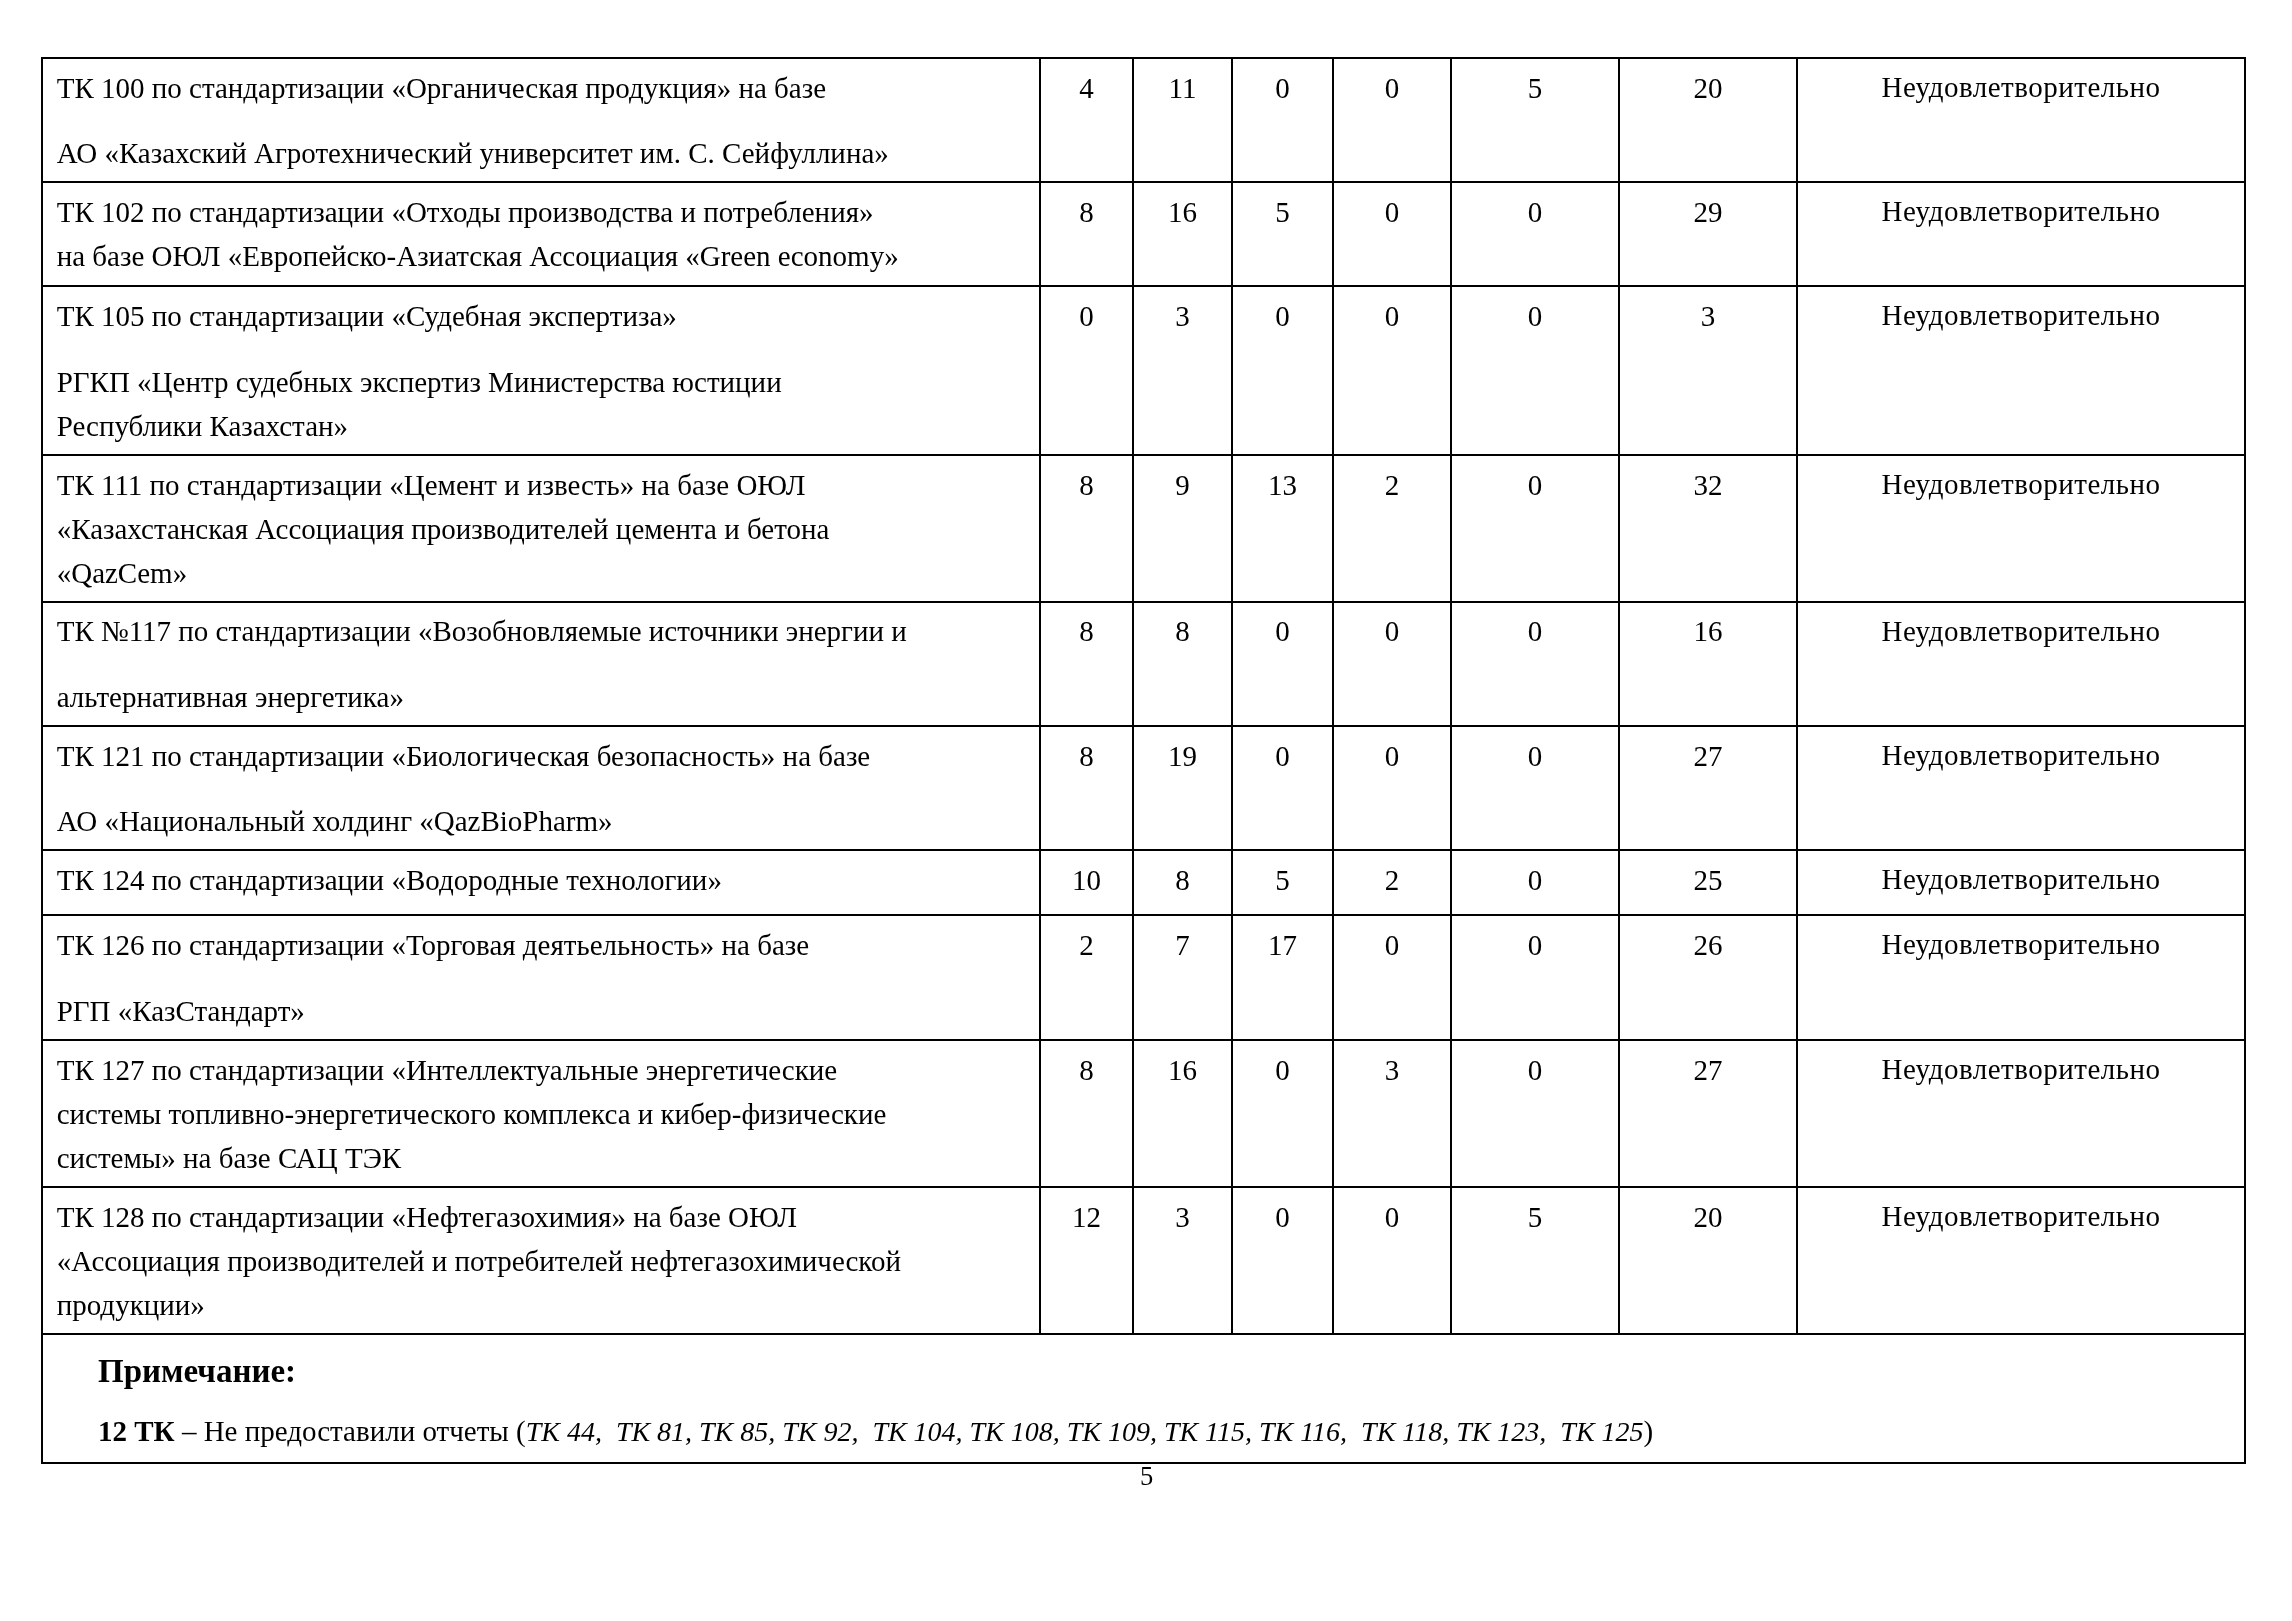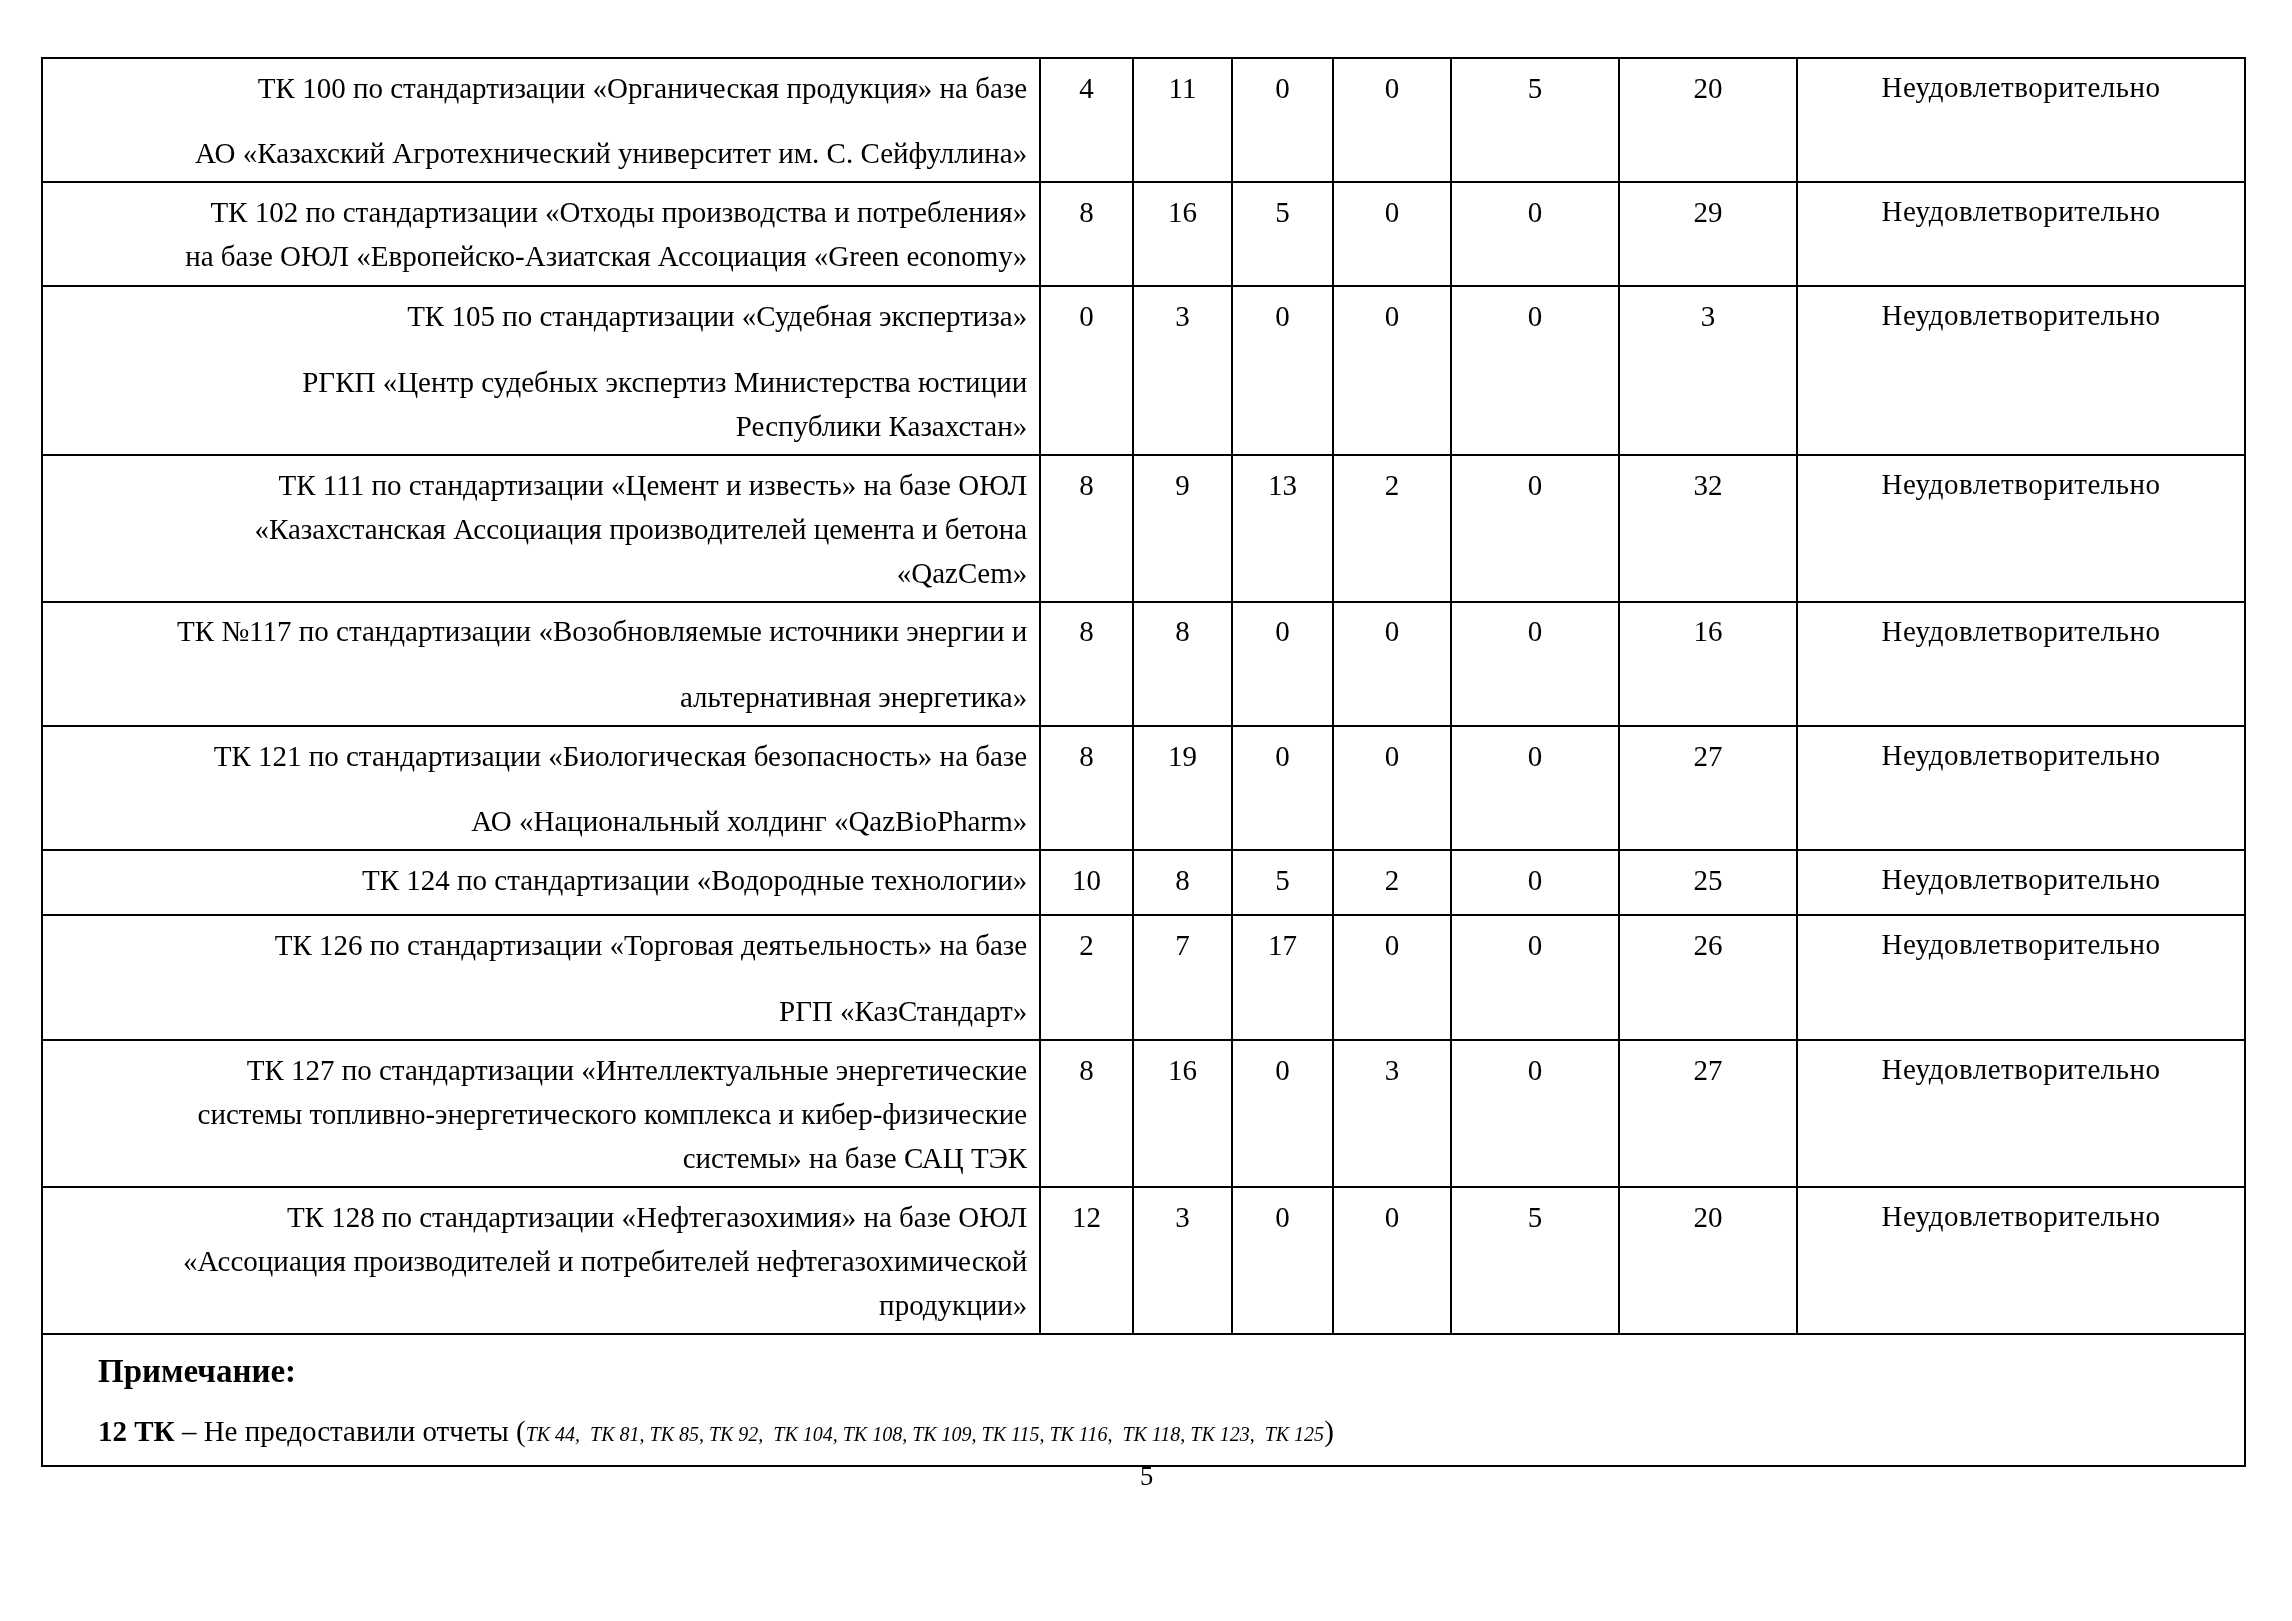"ТК 100 по стандартизации «Органическая" .desc-line { text-align: right -> none }
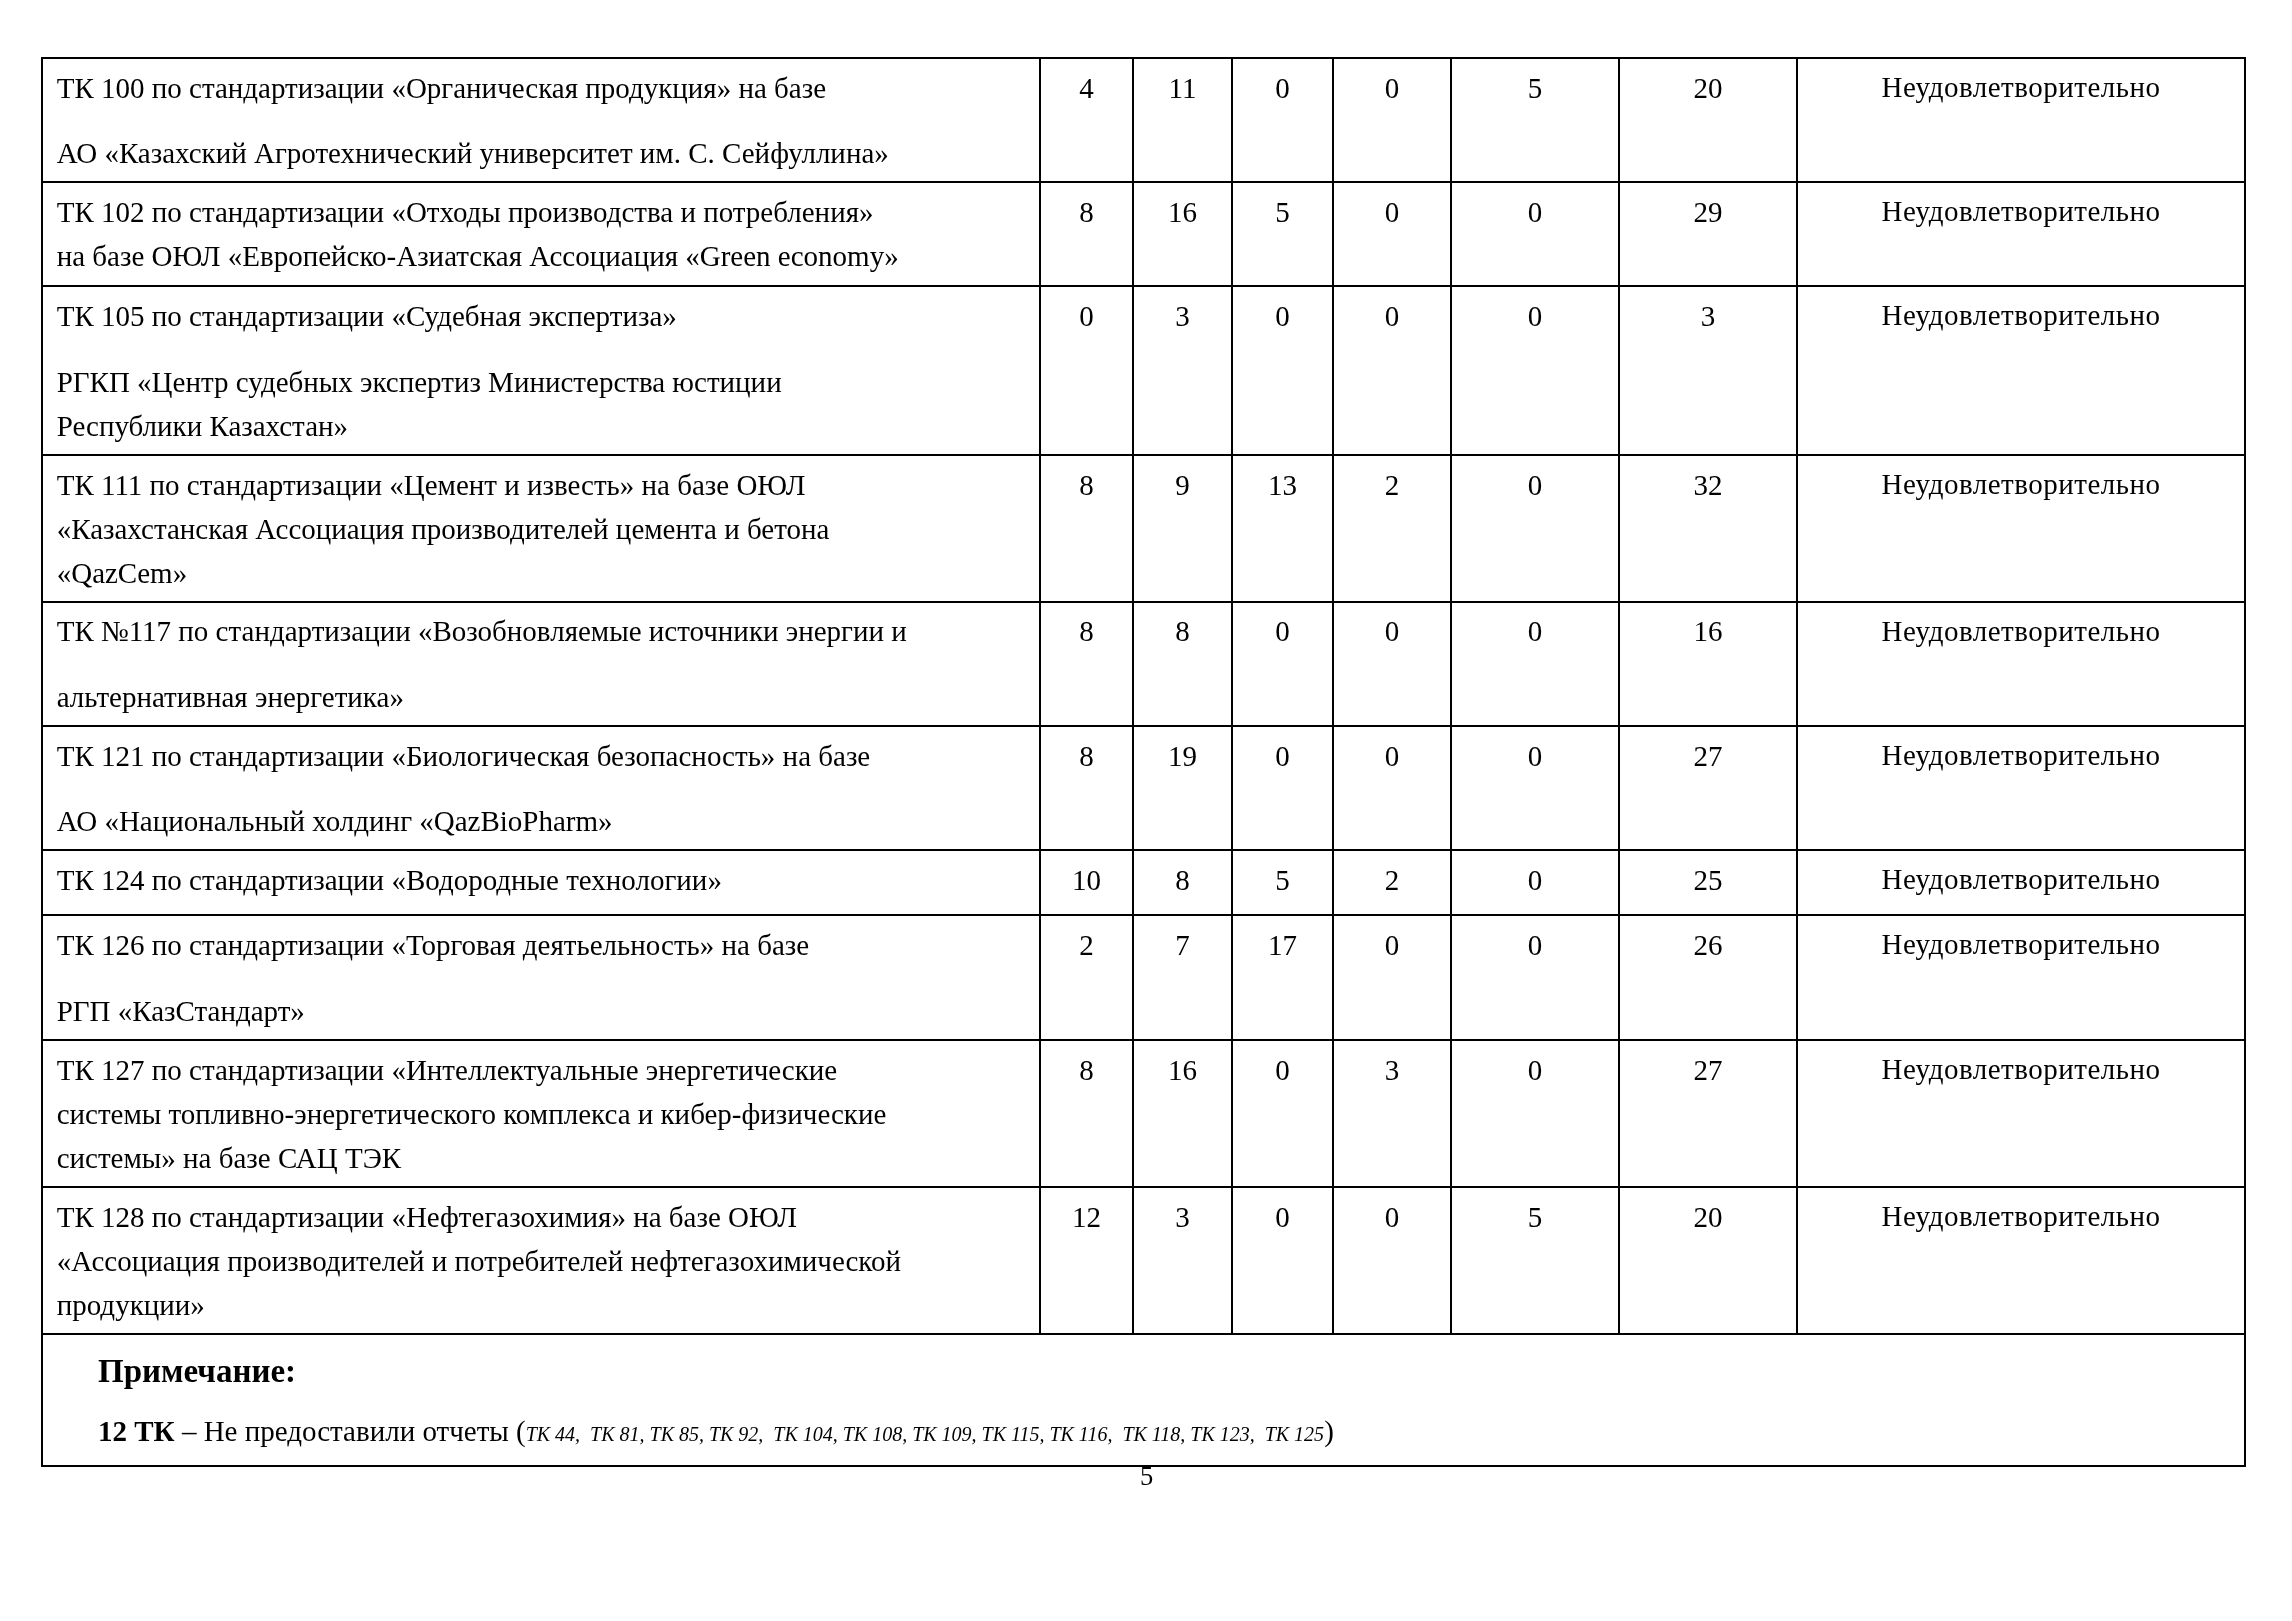"ТК 44, ТК 81, ТК" .note-line .committees { font-size: 20px -> 28px }
